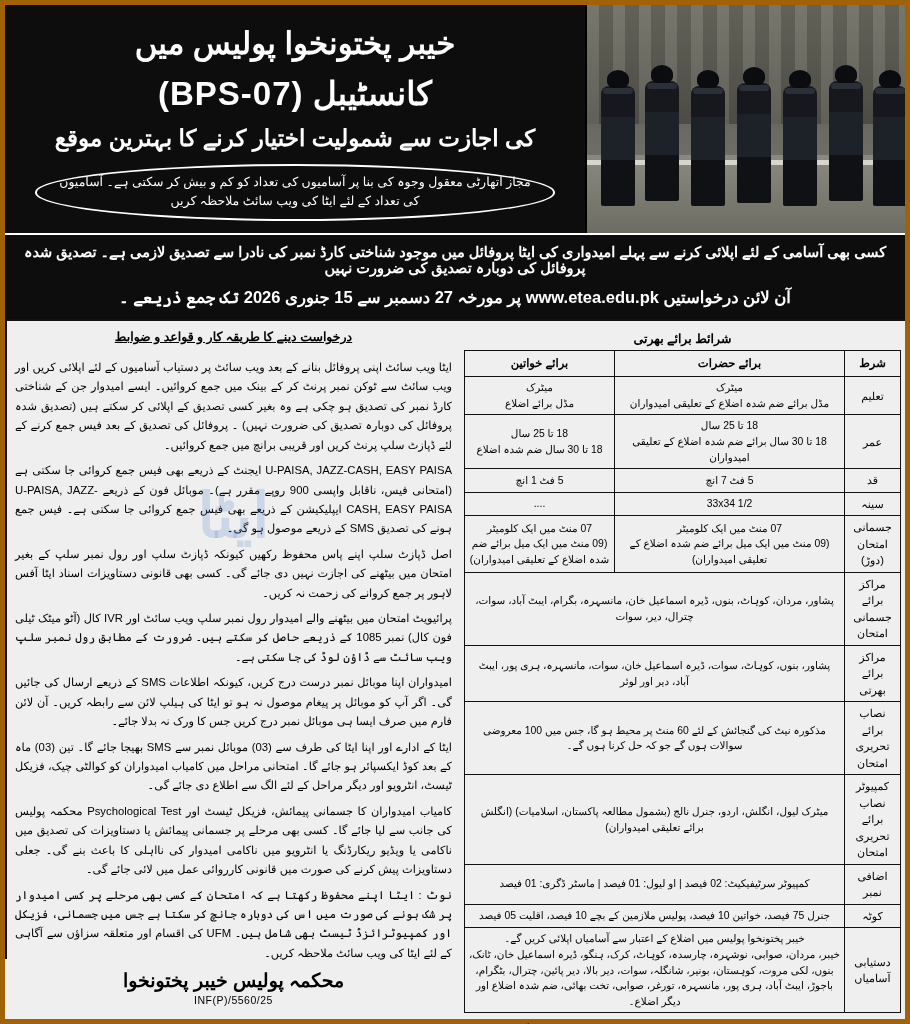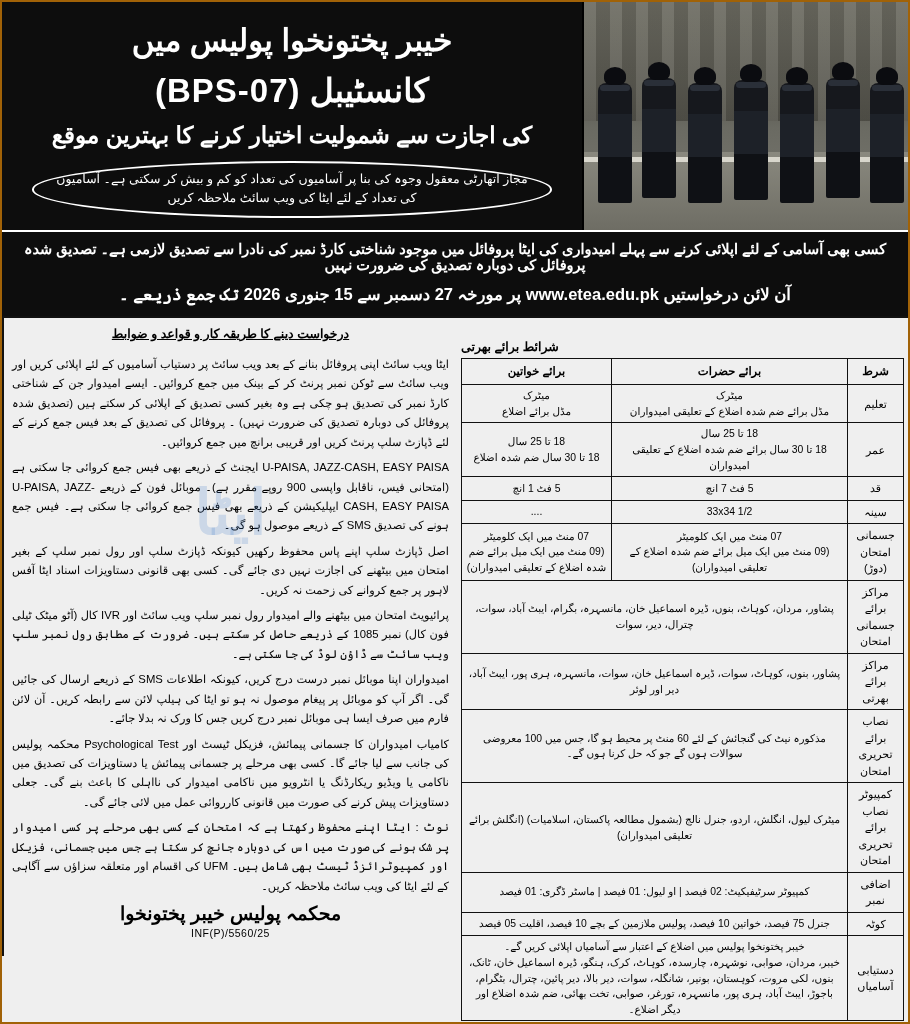"خیبر پختونخوا پولیس میں" .page { border: 2px solid #a16207 -> 5px solid #a16207 }
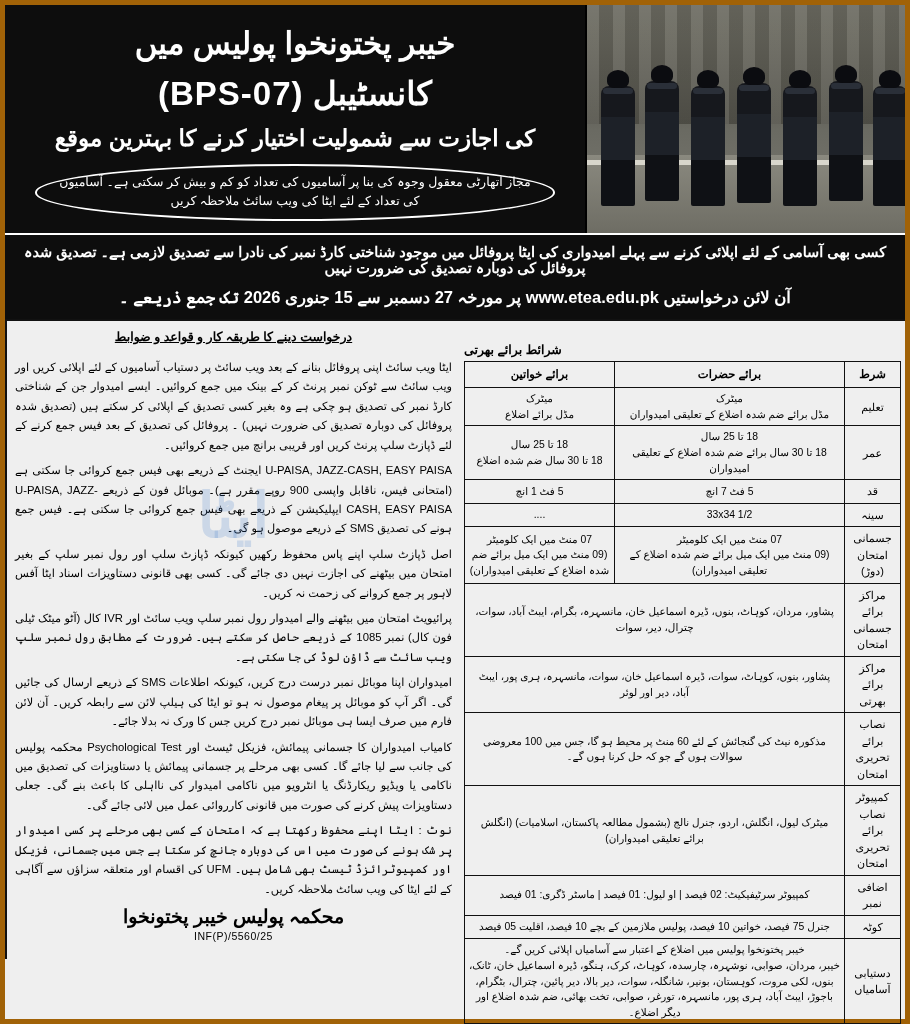"شرائط برائے بھرتی" .cap { margin: 17px 0 4px 0 -> 6px 0 4px 0; text-align: left -> center }
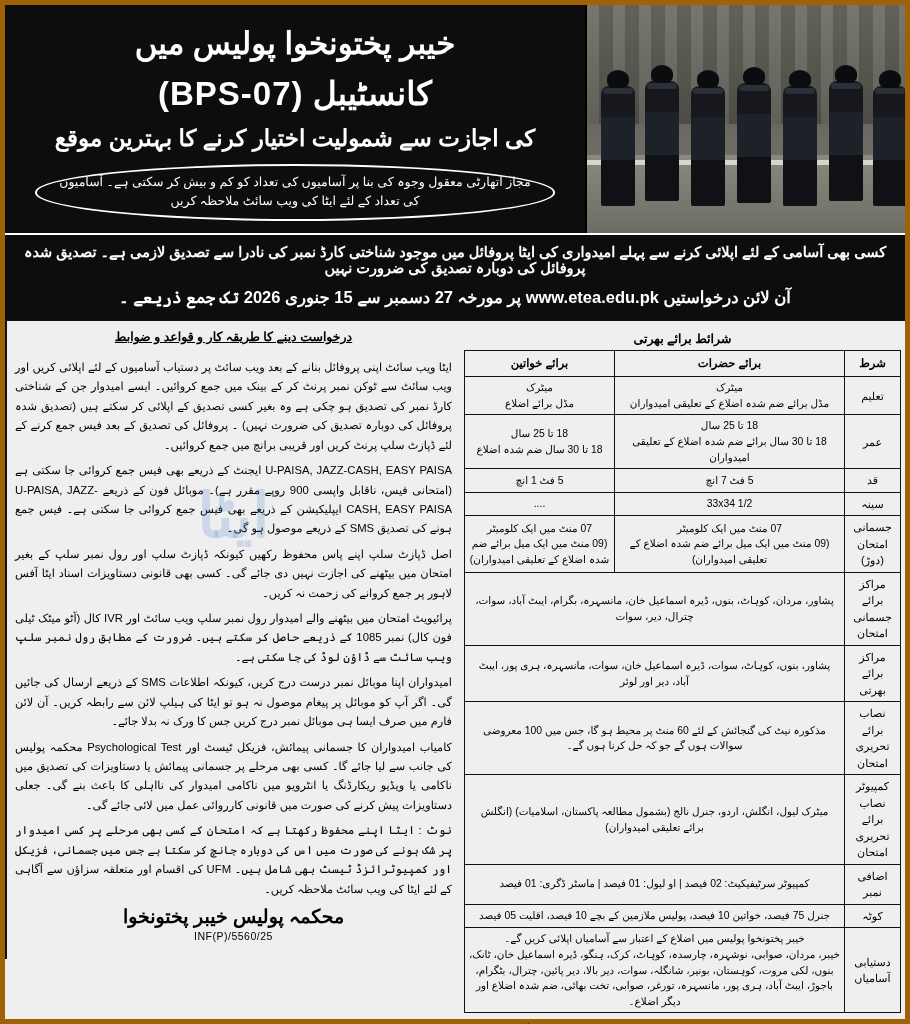"ایٹا کے ادارے اور اپنا" div.para { html: none -> <div>ایٹا کے ادارے اور اپنا ایٹا کی طرف سے (03) موبائل نمبر سے SMS بھیجا جائے گا۔ تین (03) ماہ کے بعد کوڈ ایکسپائر ہو جائے گا۔ امتحانی مراحل میں کامیاب امیدواران کو کوالٹی چیک، فزیکل ٹیسٹ، انٹرویو اور دیگر مراحل کے لئے الگ سے اطلاع دی جائے گی۔</div> }
